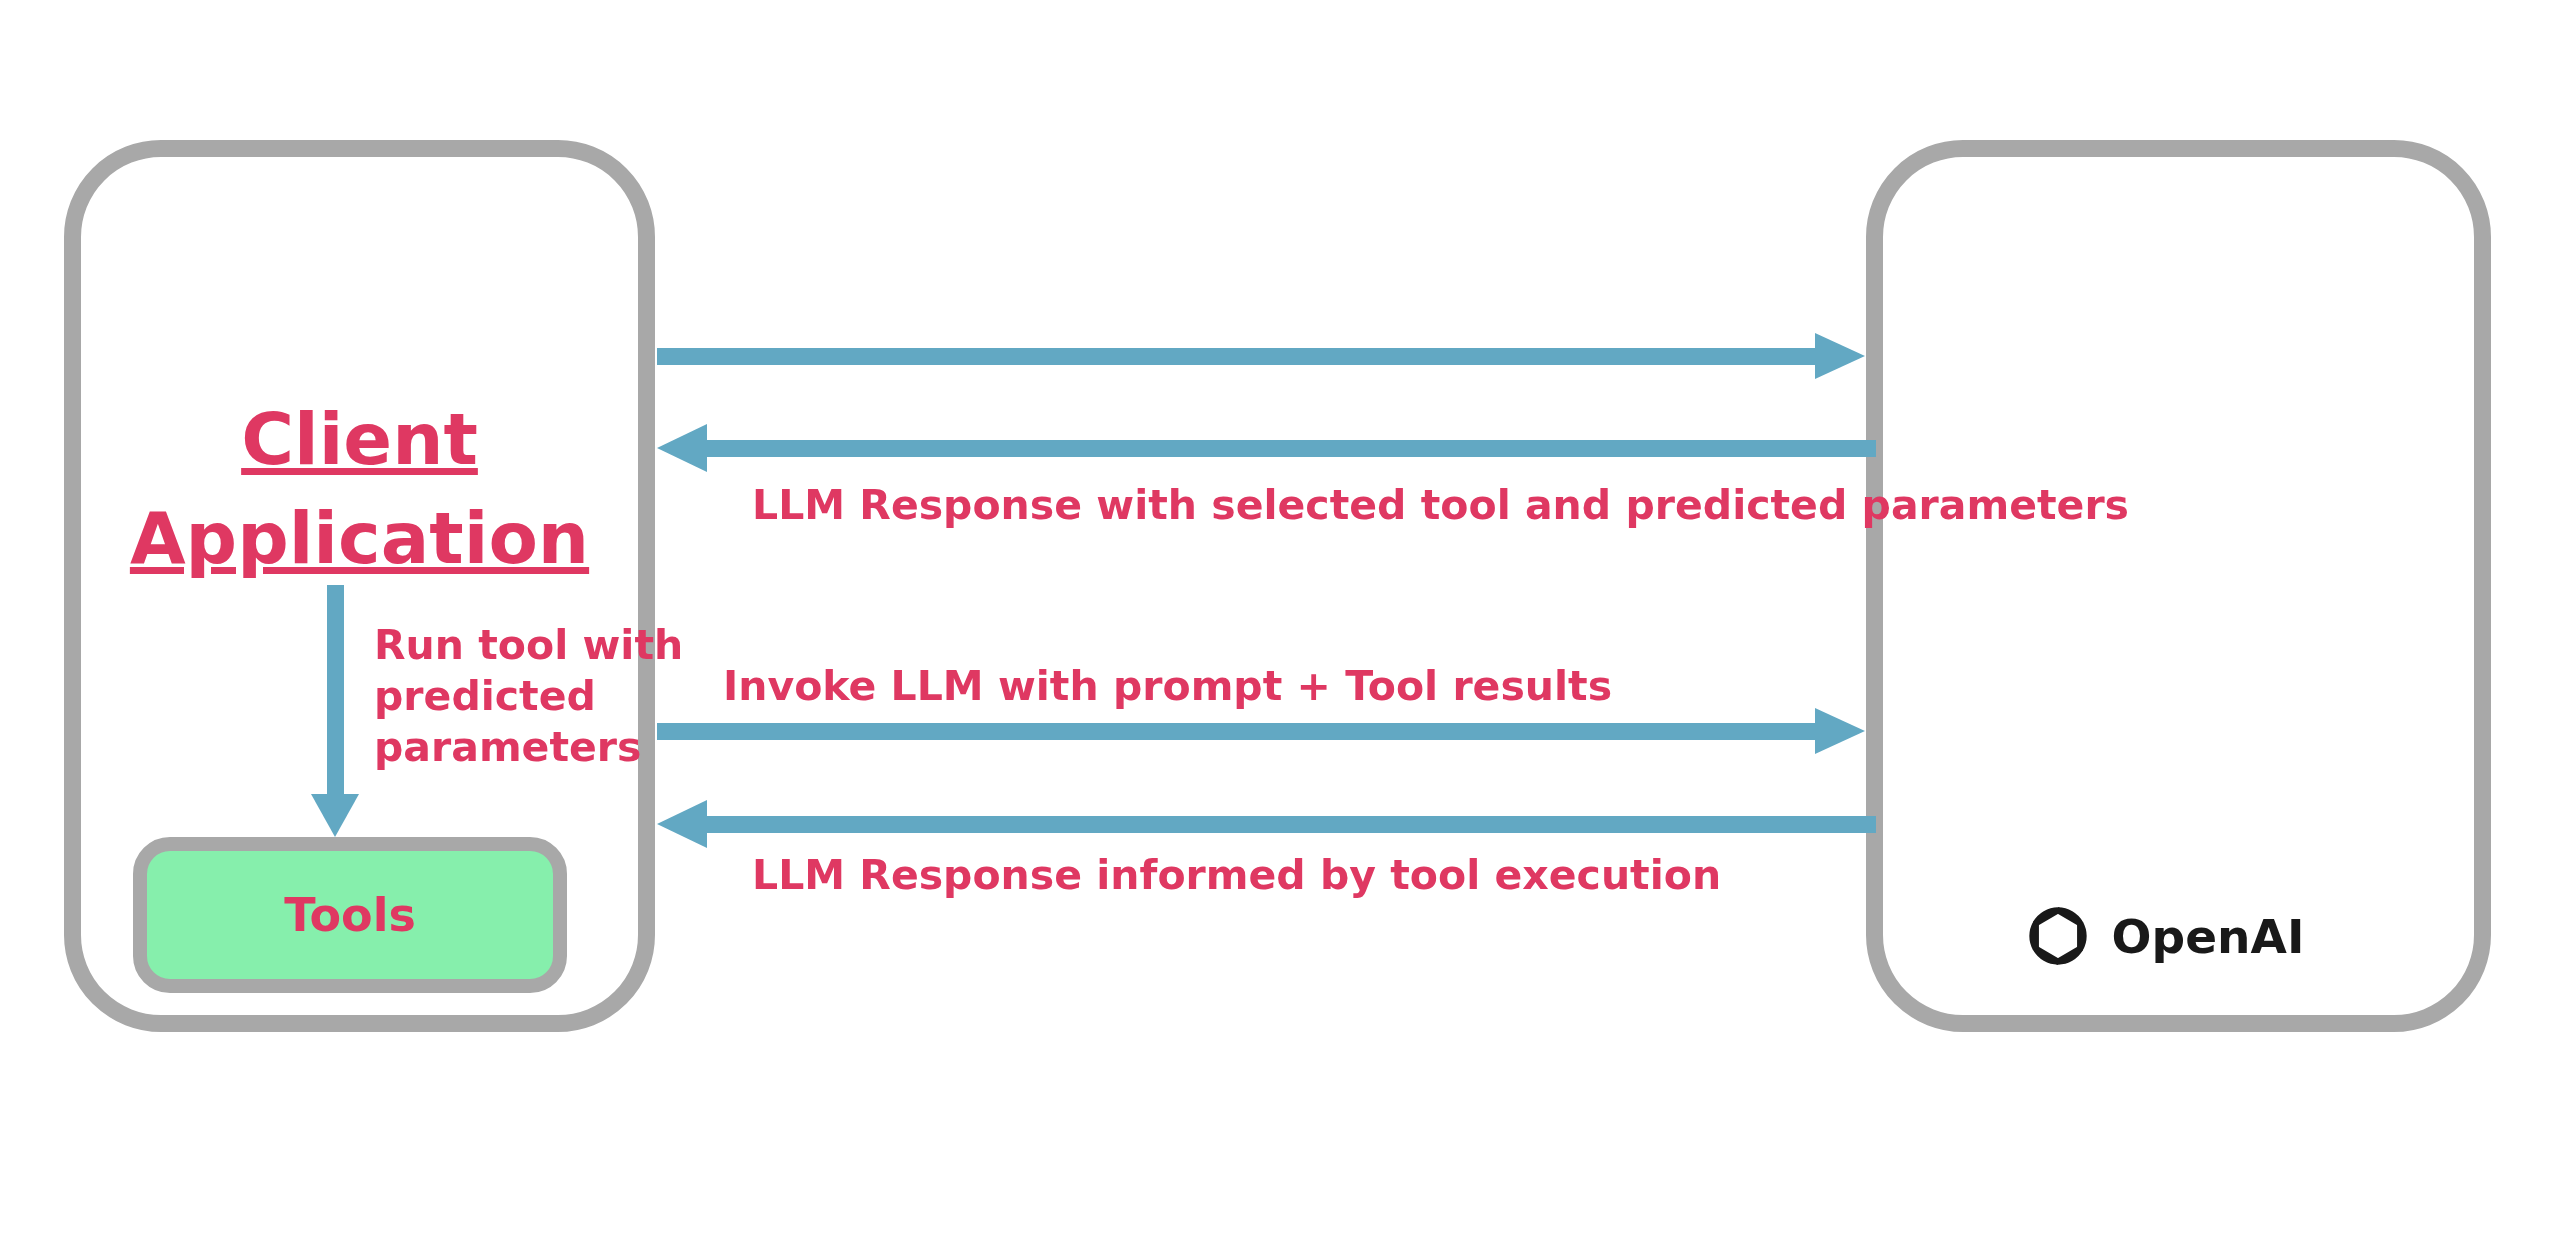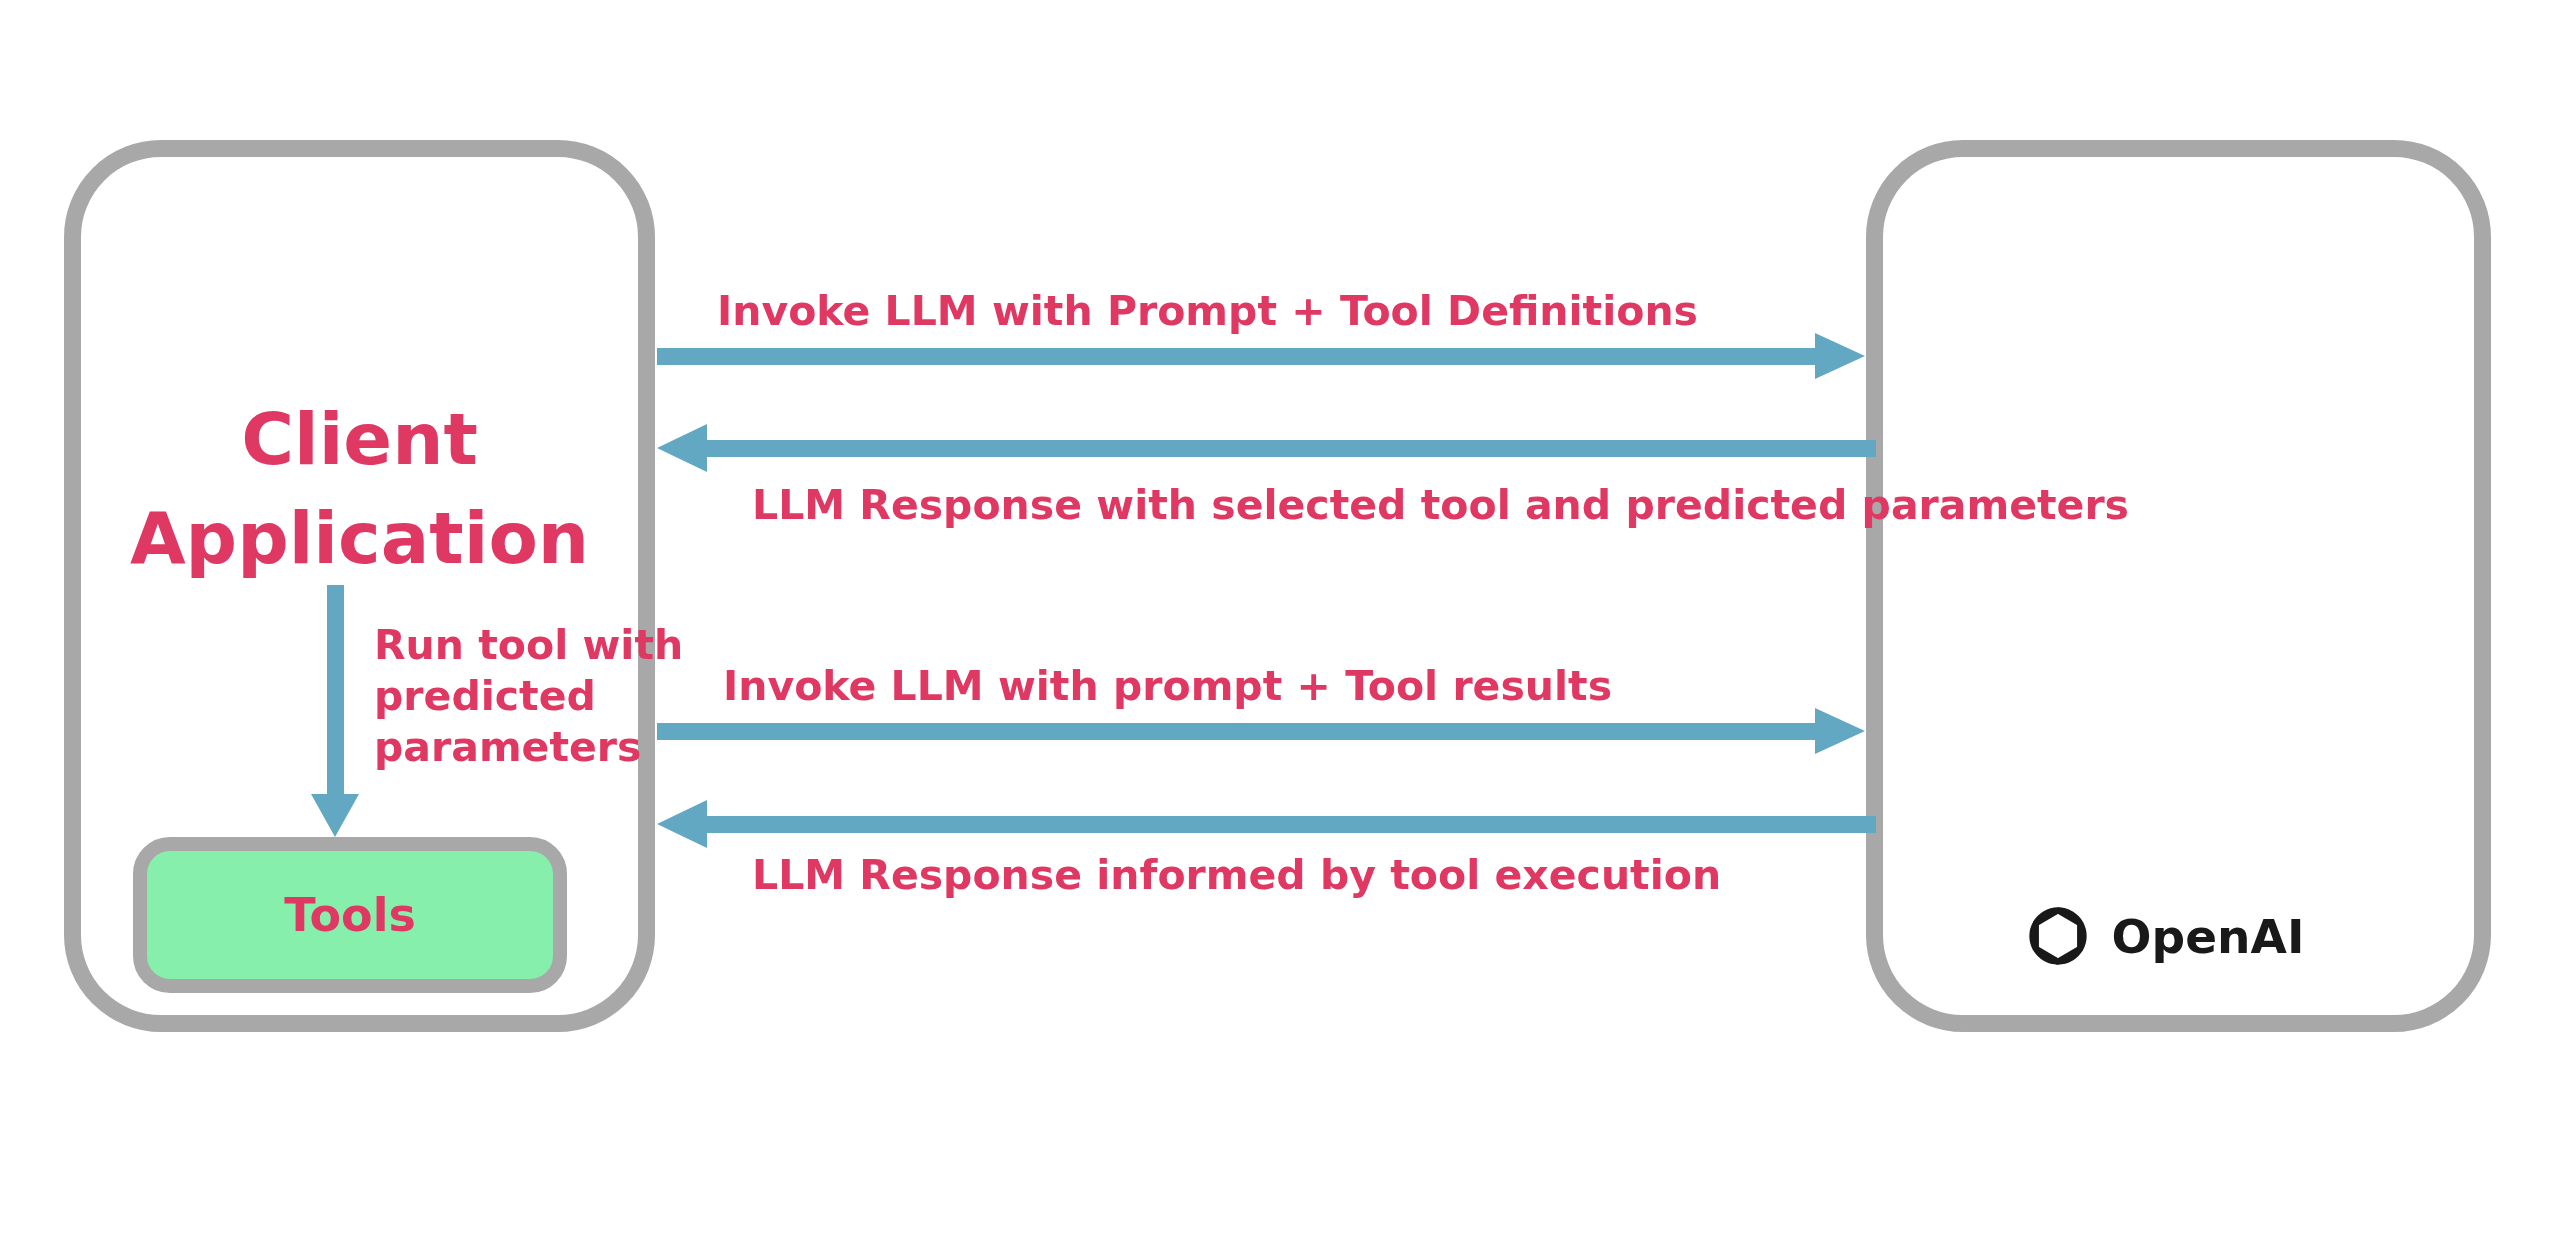"Invoke LLM with Prompt + Tool Definitions" div.arrow-label { html: <div>Invoke LLM with Prompt + Tool Definitions</div> -> none }
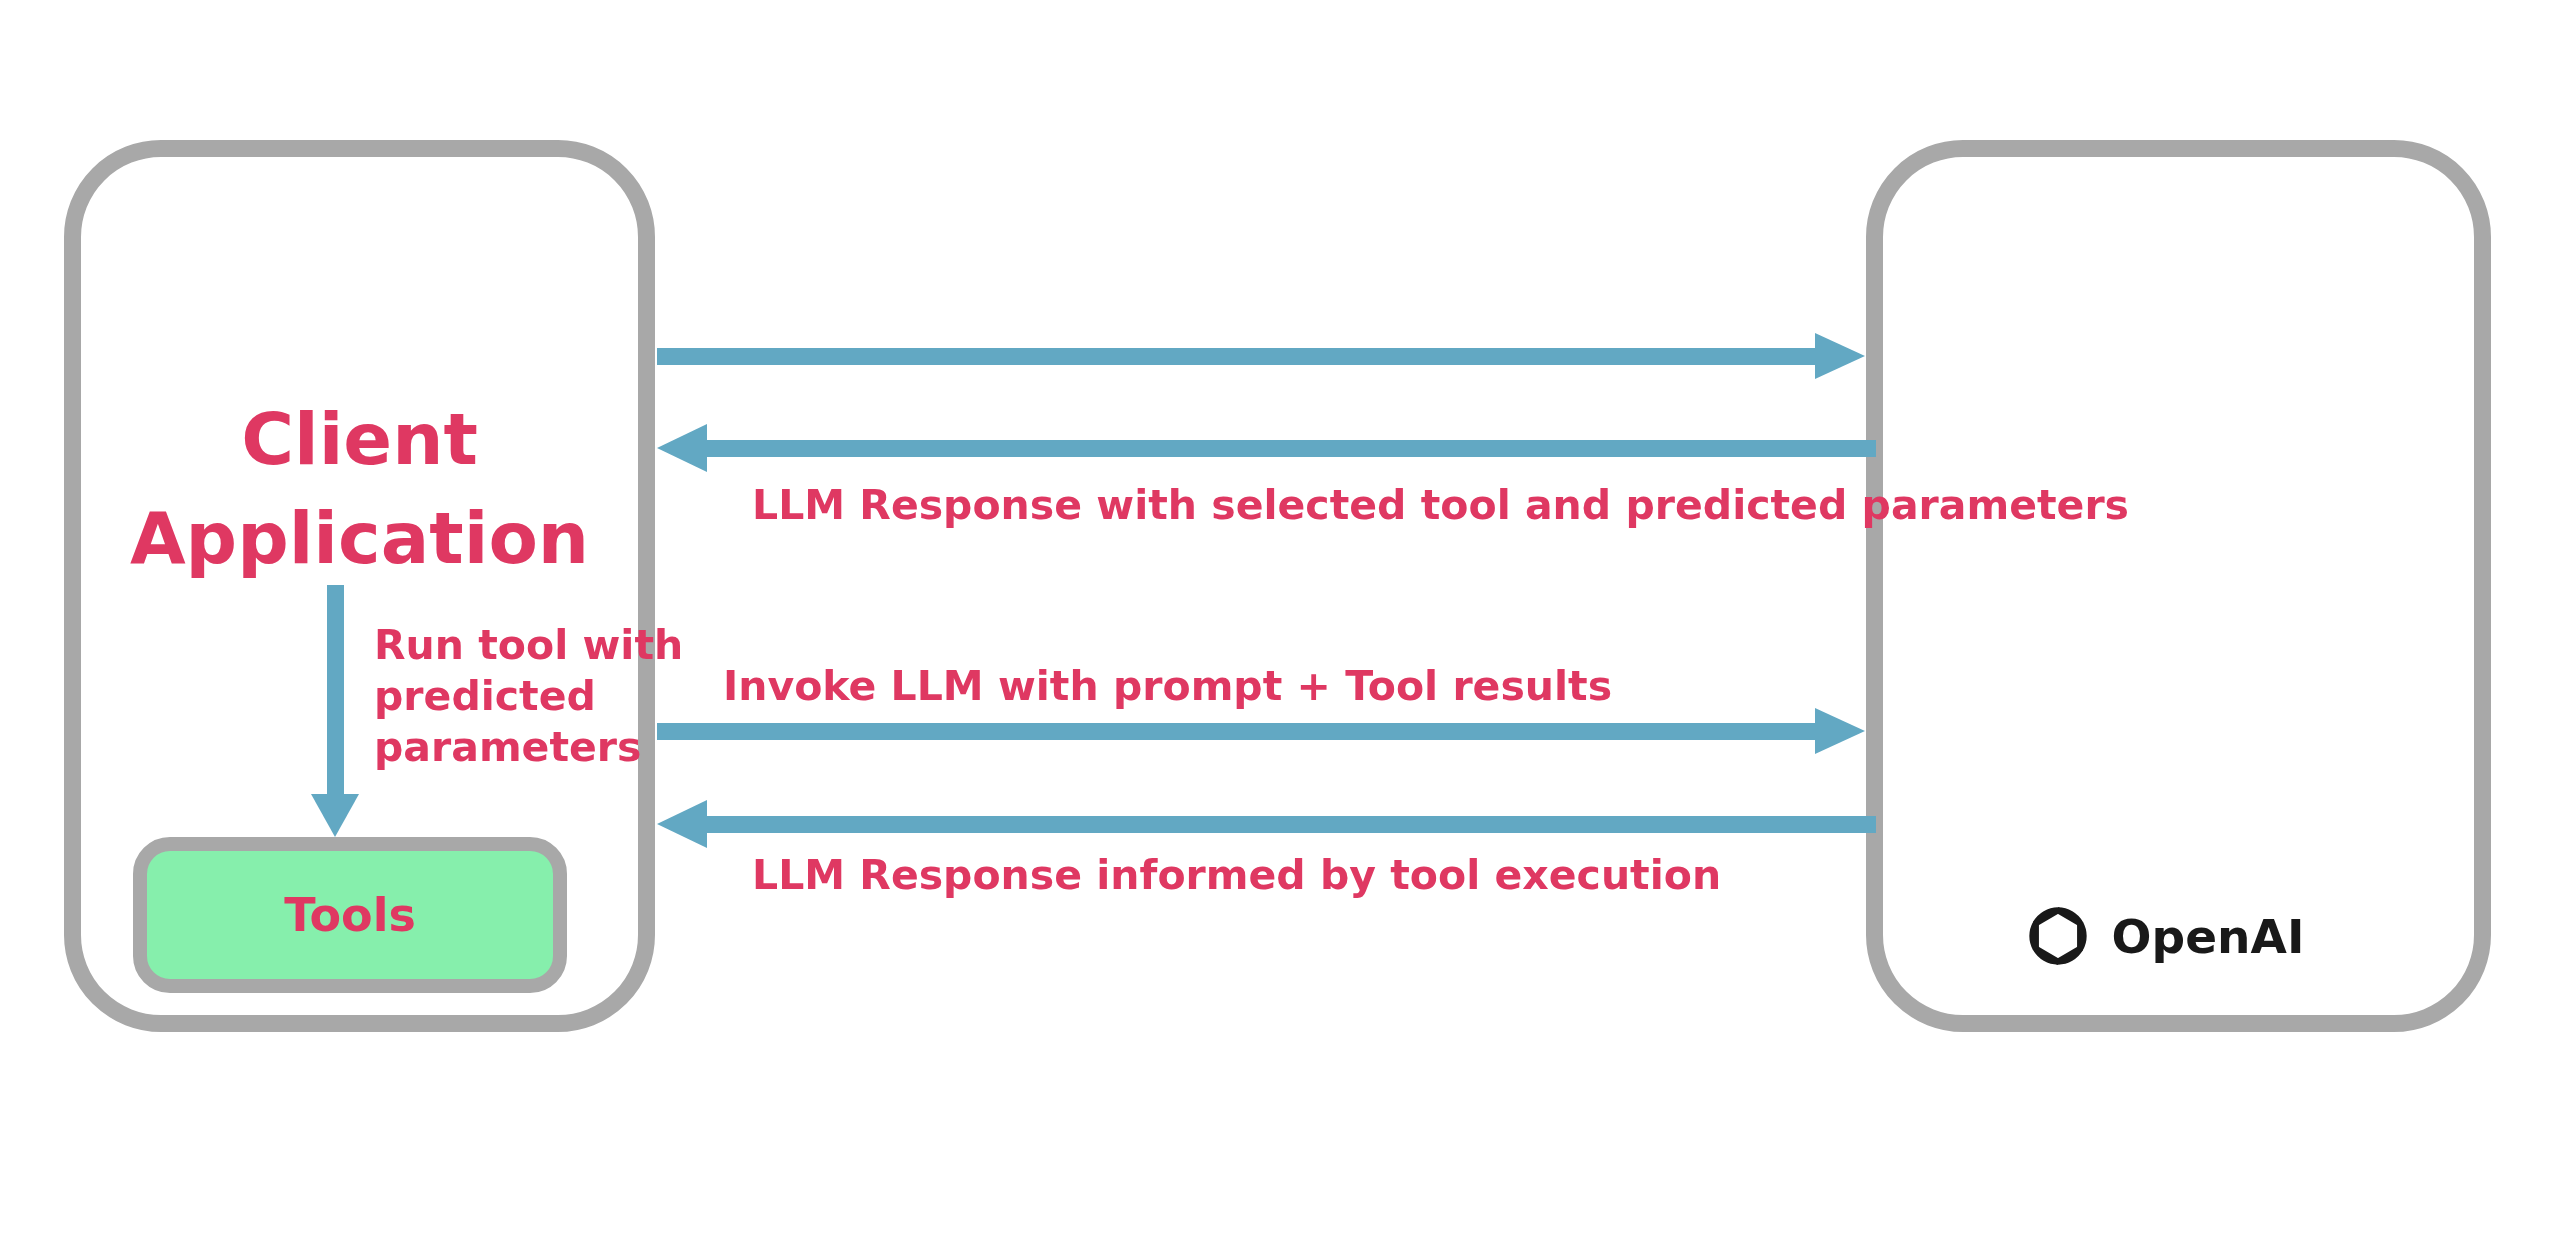"Client" div.box-title { text-decoration: none -> underline }
